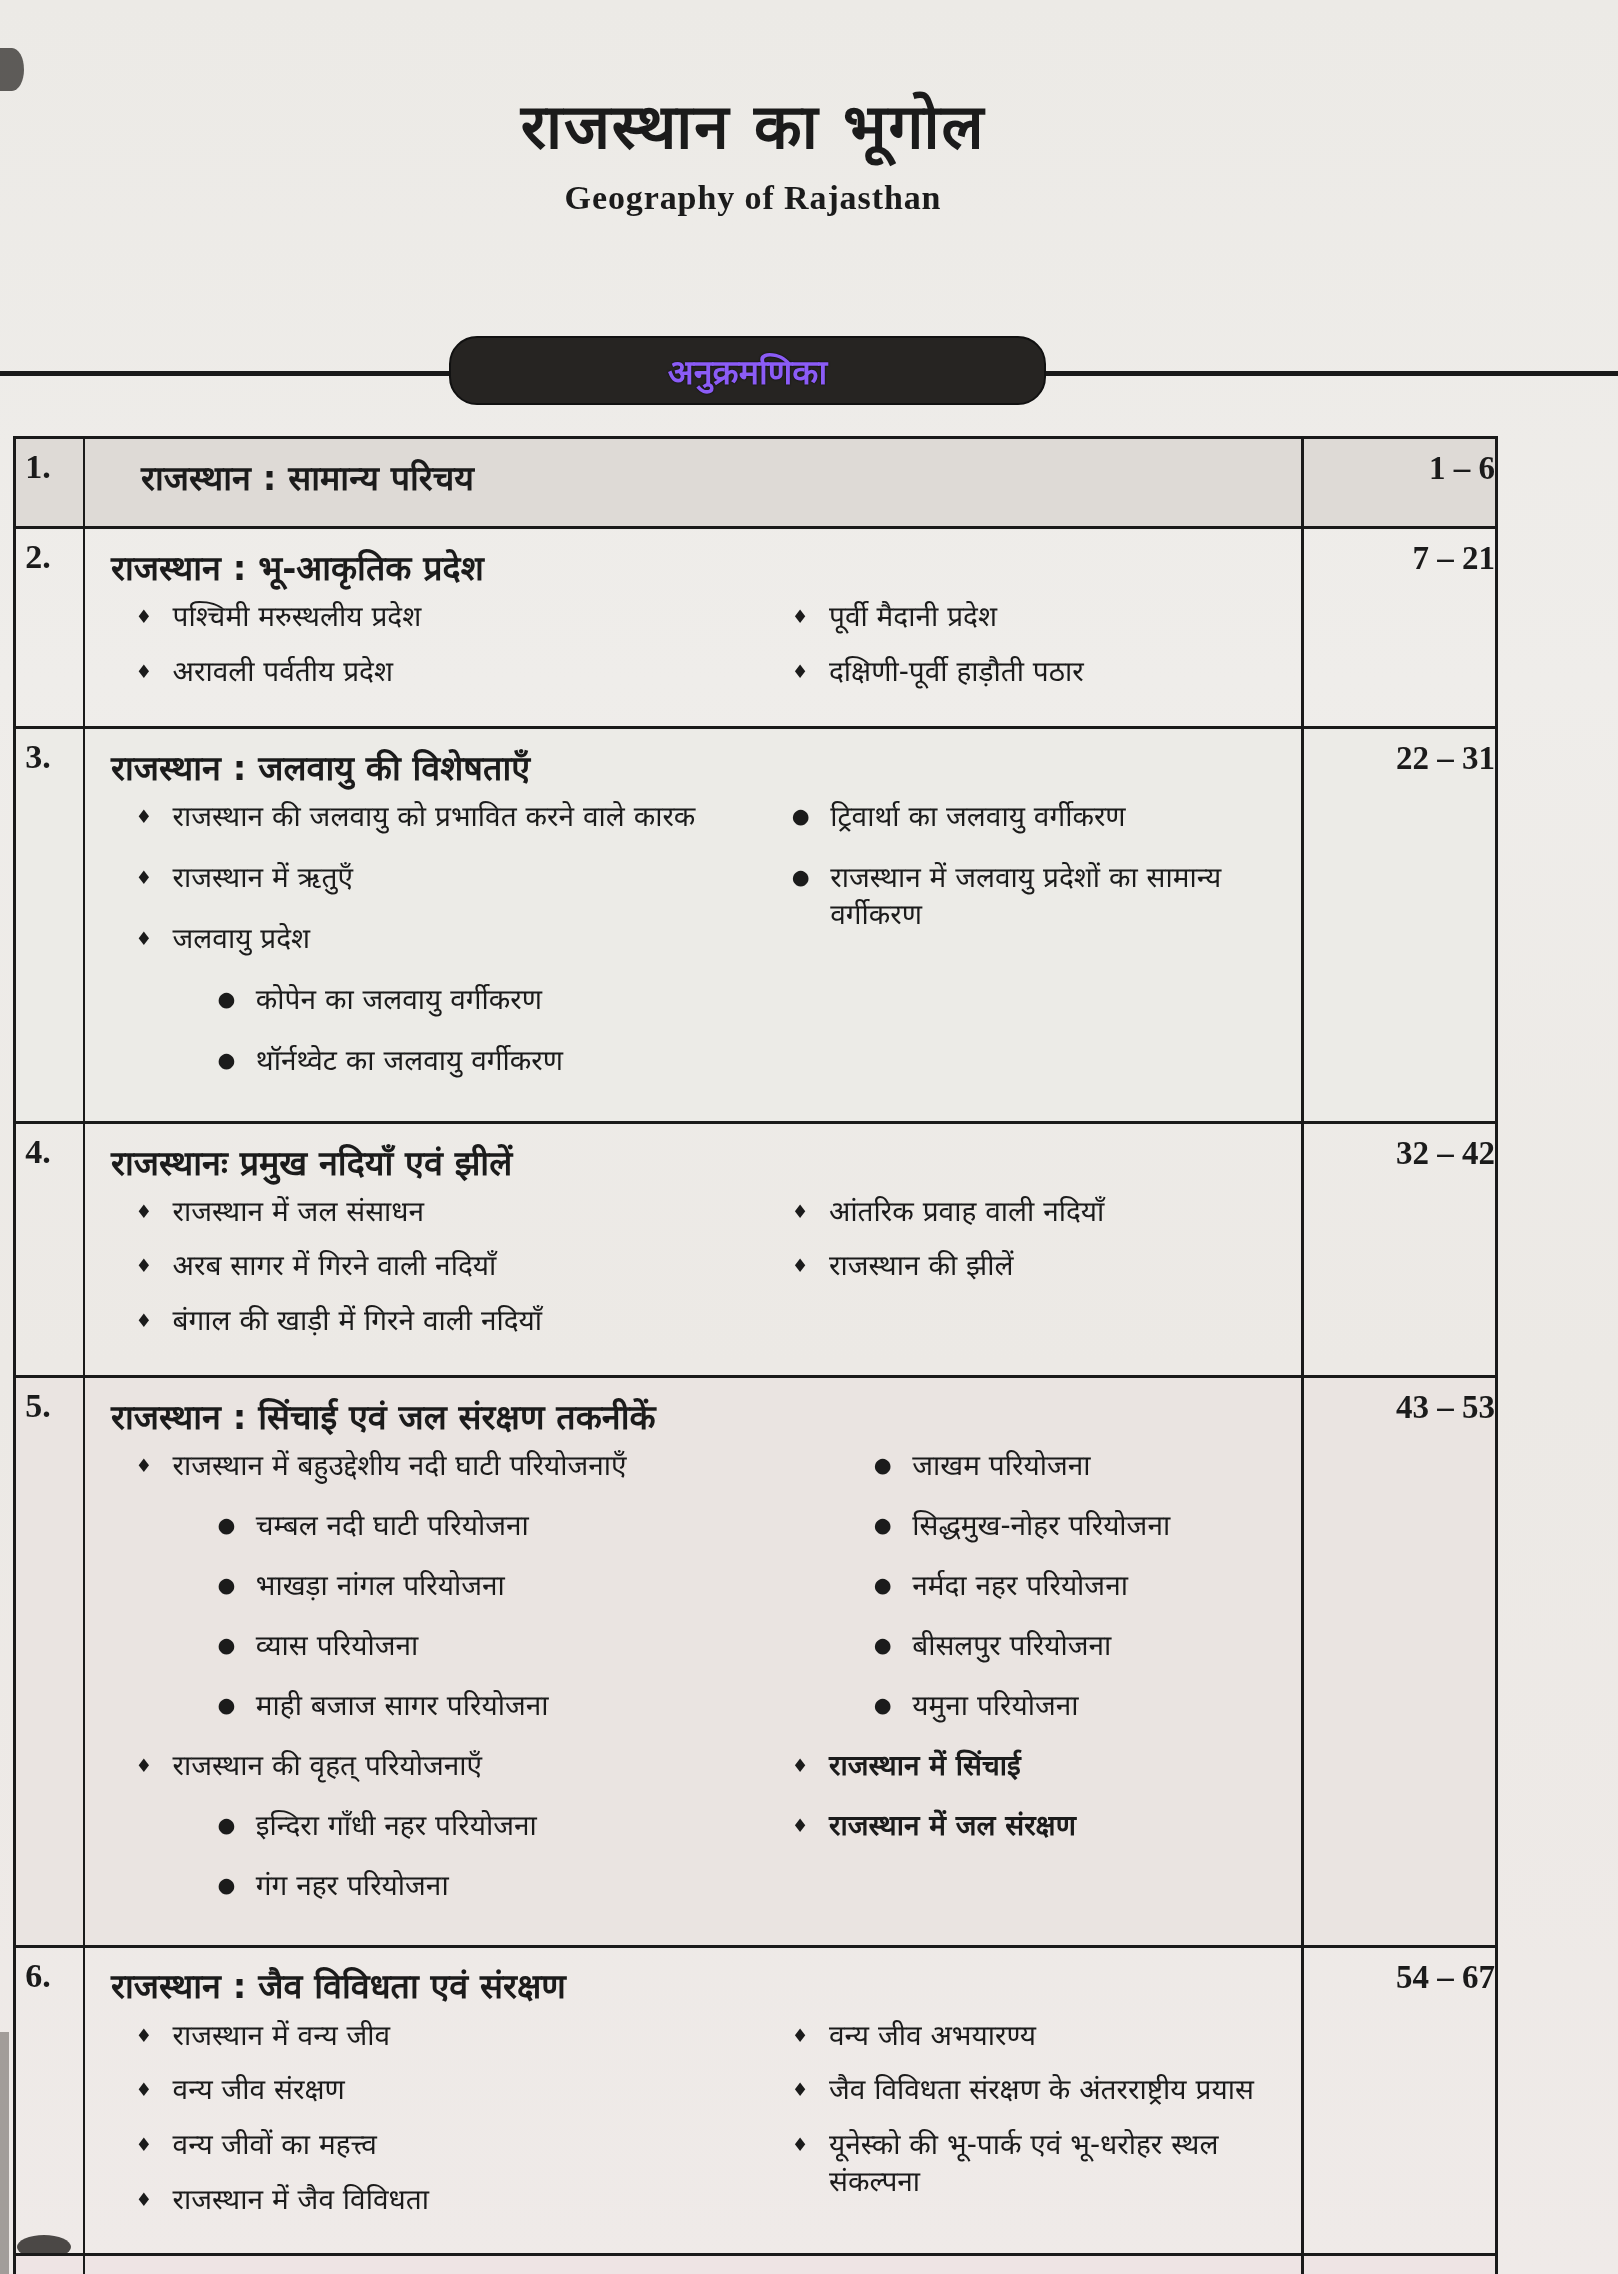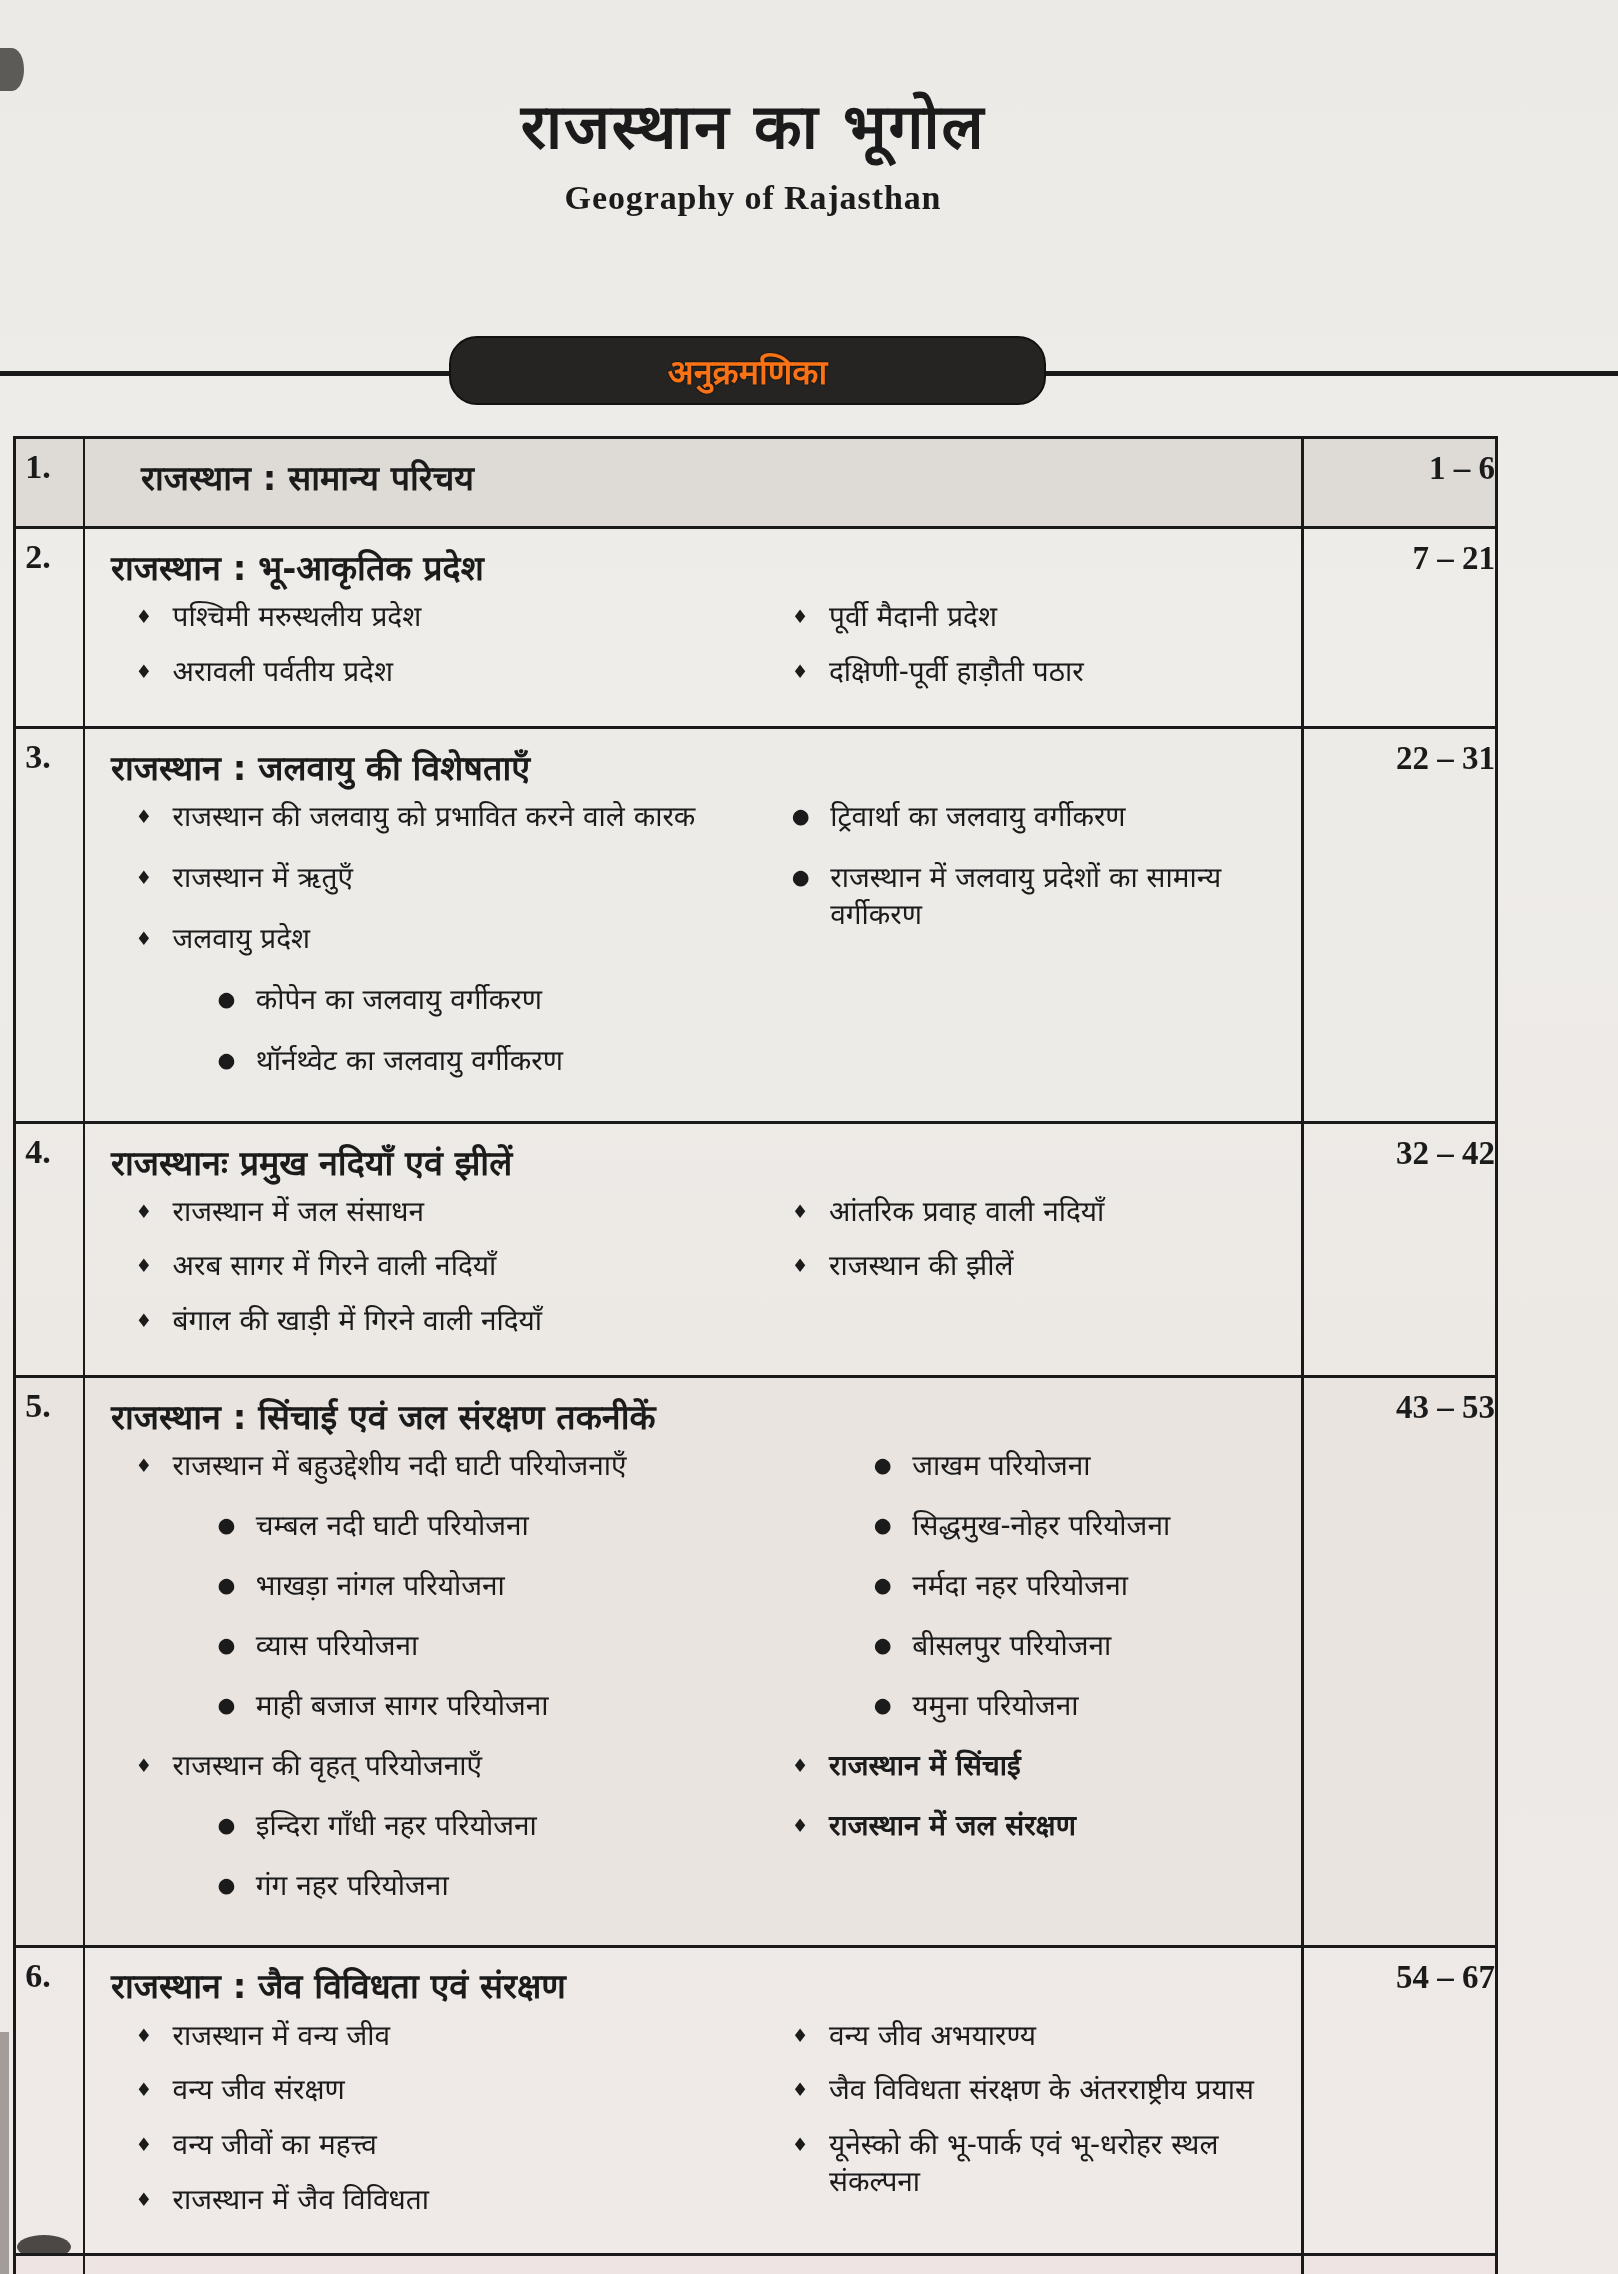"अनुक्रमणिका" .toc-pill span { color: #f97316 -> #8b5cf6 }
